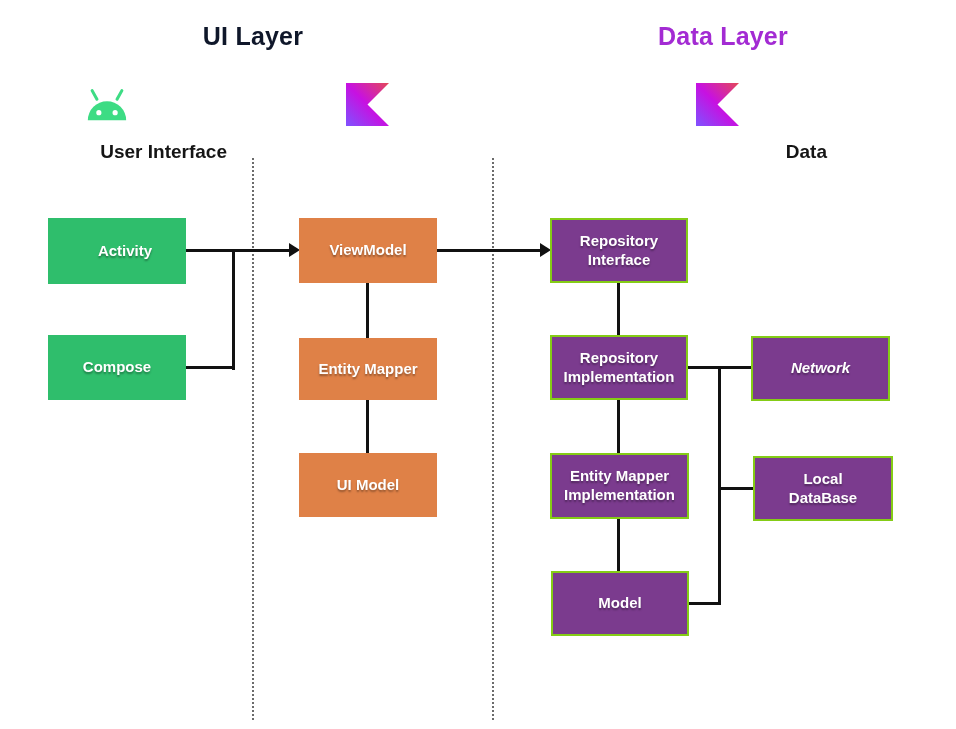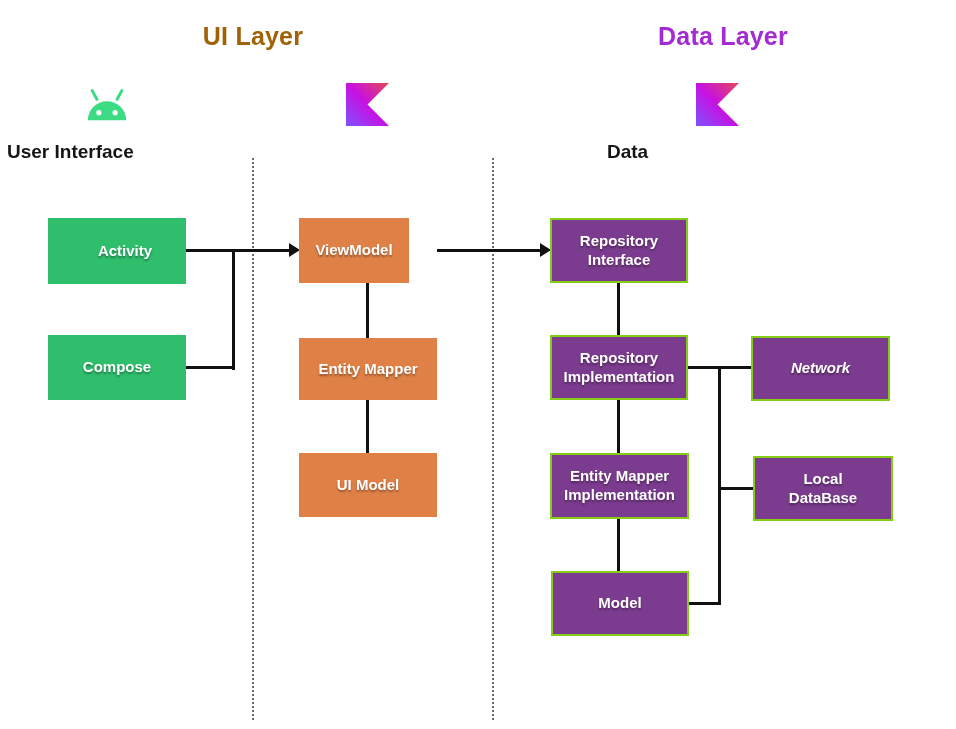"UI Layer" .layer-title.ui { color: #a16207 -> #0f172a }
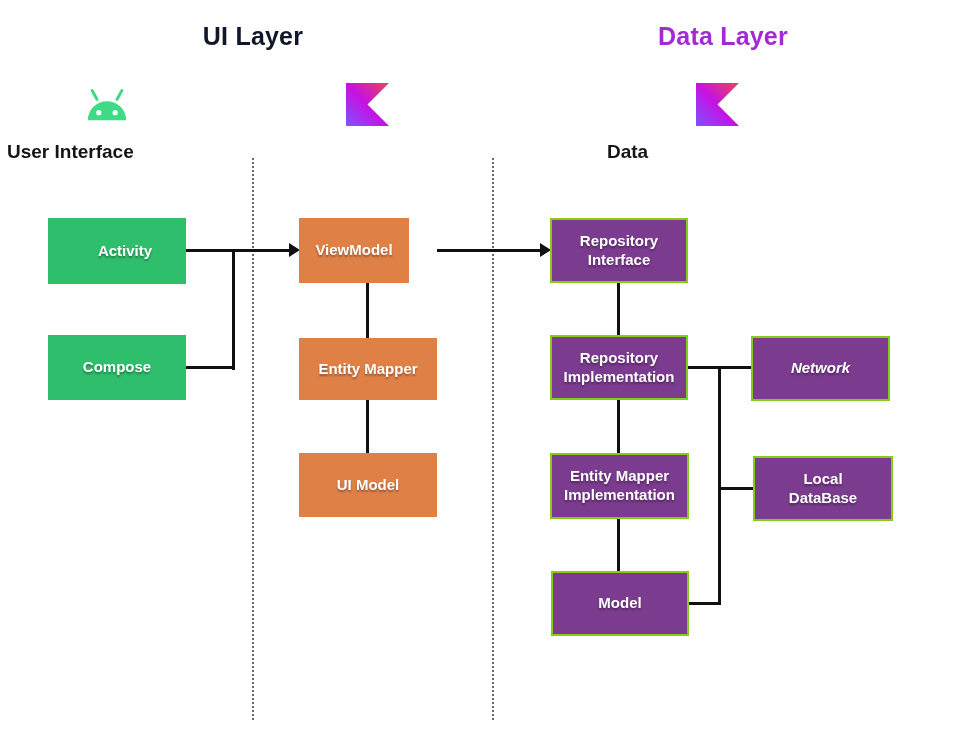"User Interface" .col-label { text-align: left -> right }
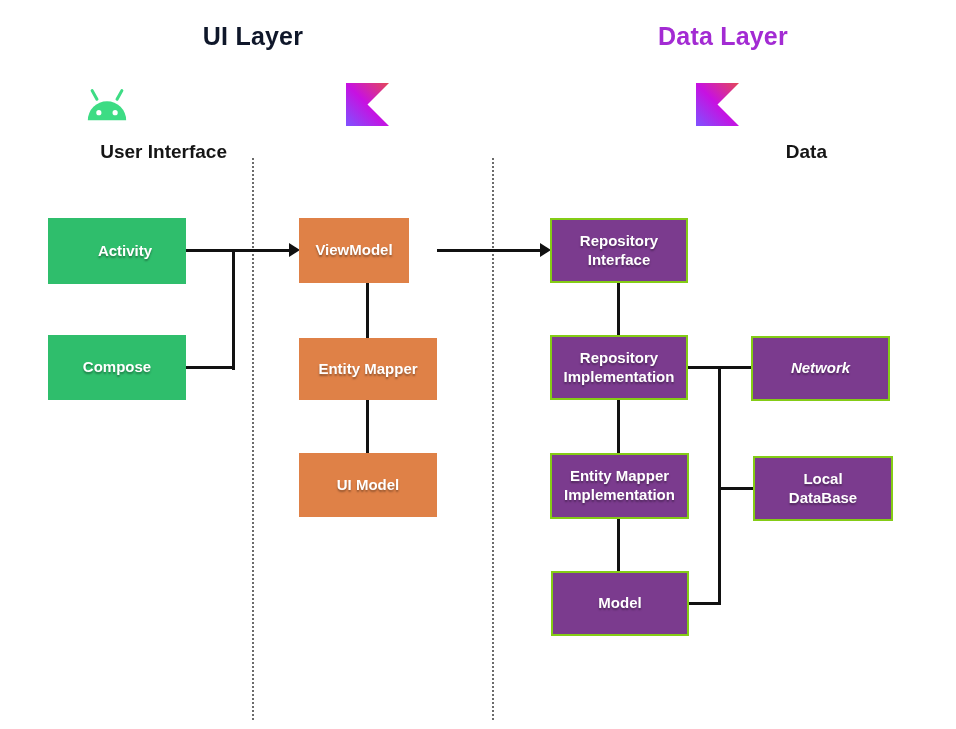"ViewModel" .n-viewmodel { width: 110px -> 138px }
